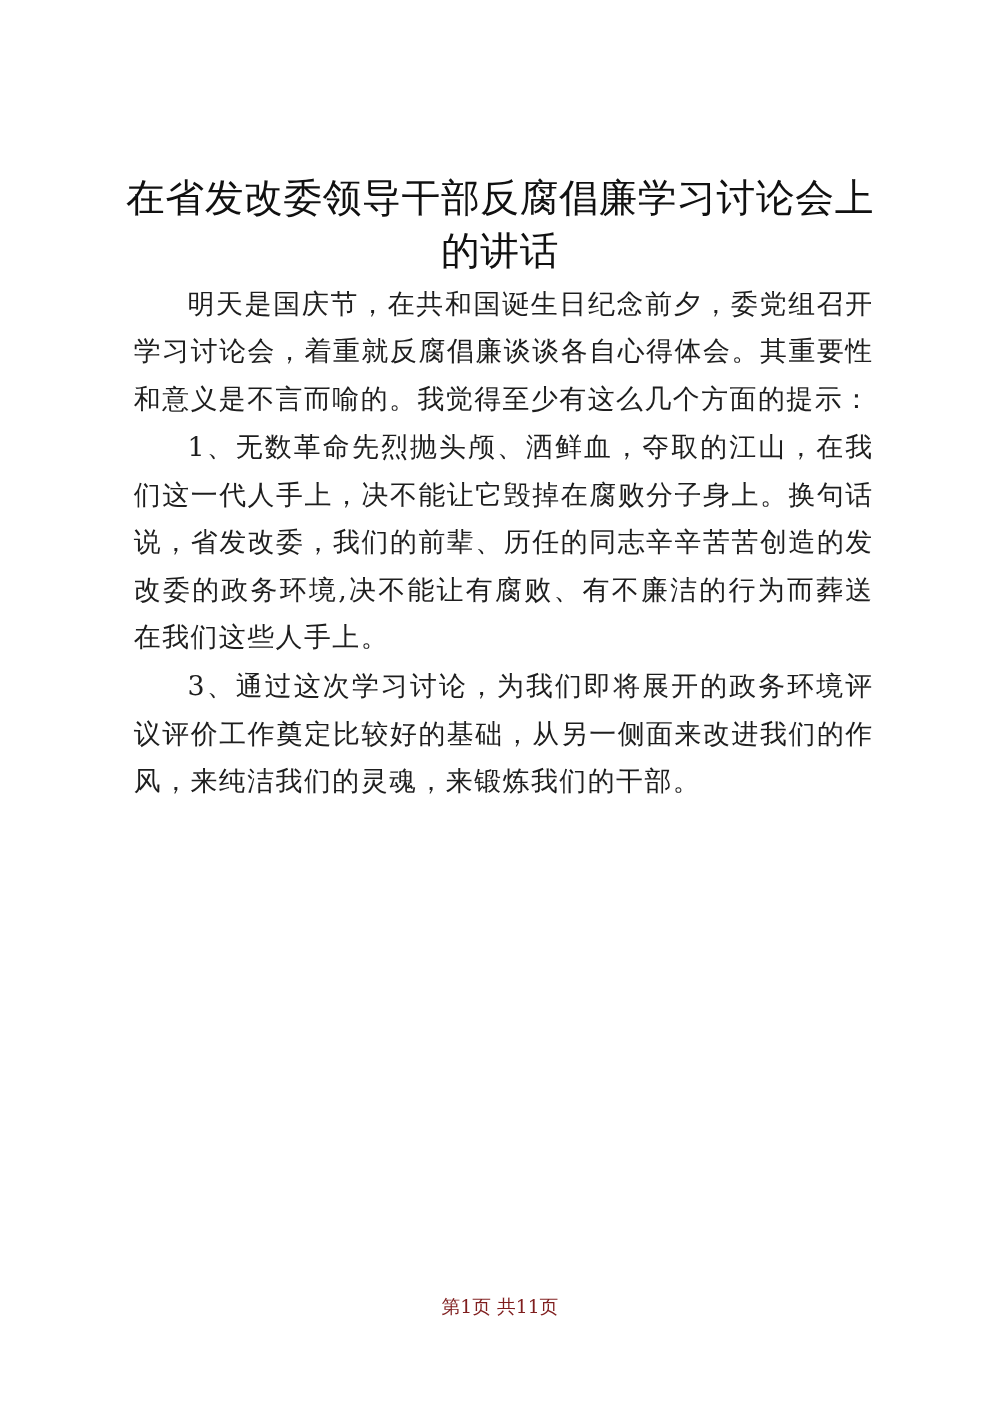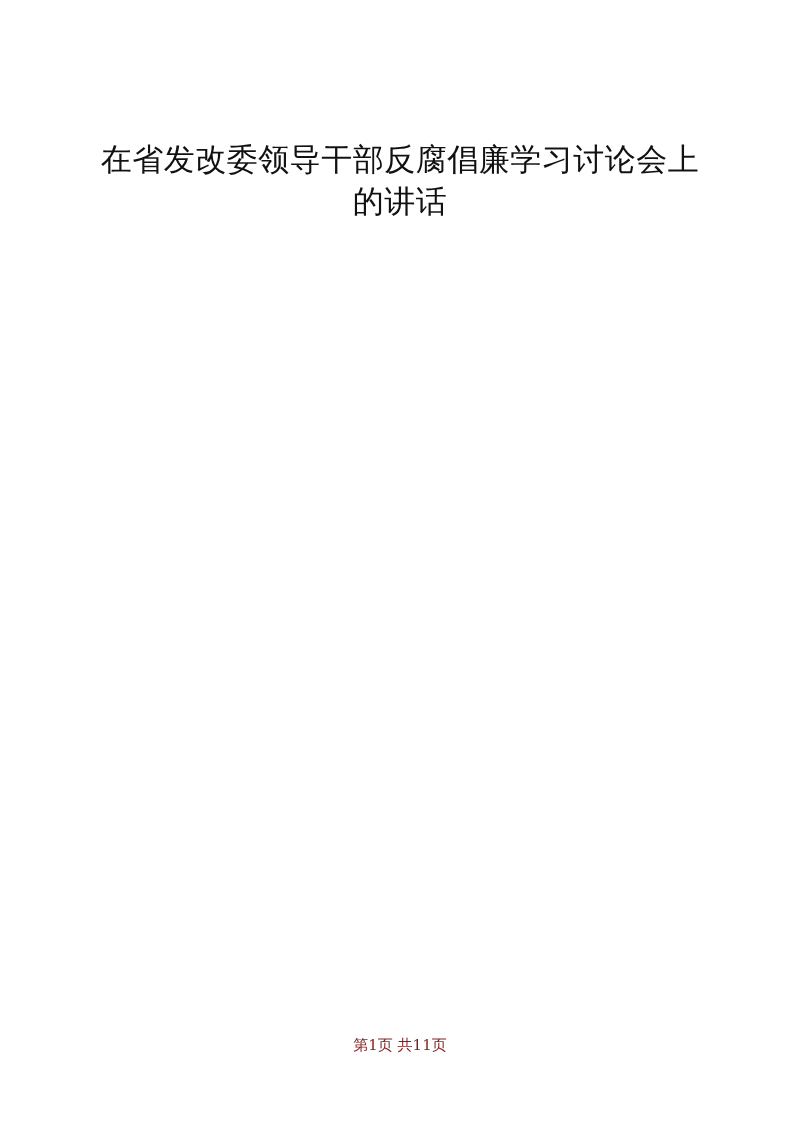"明天是国庆节，在共和国诞生日纪念前夕，委党组召开学习讨论会，着重就反腐倡廉谈谈各" p.para { html: none -> <p>明天是国庆节，在共和国诞生日纪念前夕，委党组召开学习讨论会，着重就反腐倡廉谈谈各自心得体会。其重要性和意义是不言而喻的。我觉得至少有这么几个方面的提示：</p> }
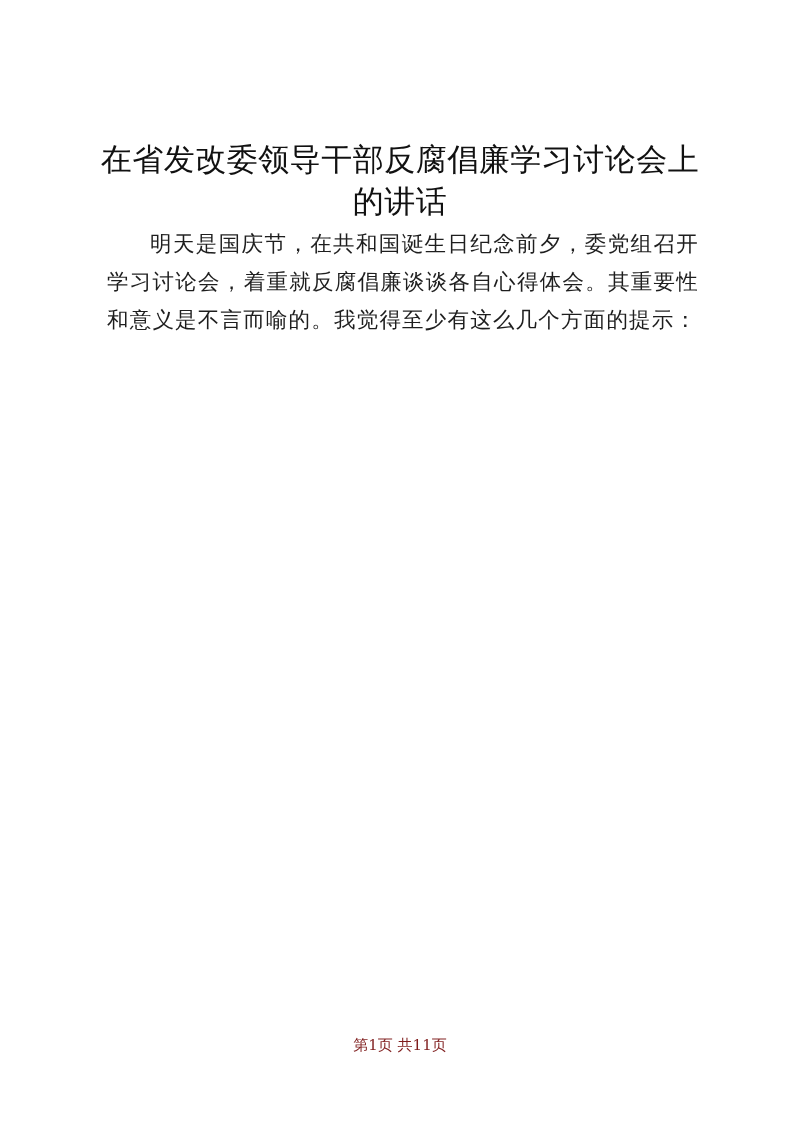"1、无数革命先烈抛头颅、洒鲜血，夺取的江山，在我们这一代人手上，决不能让它毁掉在" p.para { html: none -> <p>1、无数革命先烈抛头颅、洒鲜血，夺取的江山，在我们这一代人手上，决不能让它毁掉在腐败分子身上。换句话说，省发改委，我们的前辈、历任的同志辛辛苦苦创造的发改委的政务环境,决不能让有腐败、有不廉洁的行为而葬送在我们这些人手上。</p> }
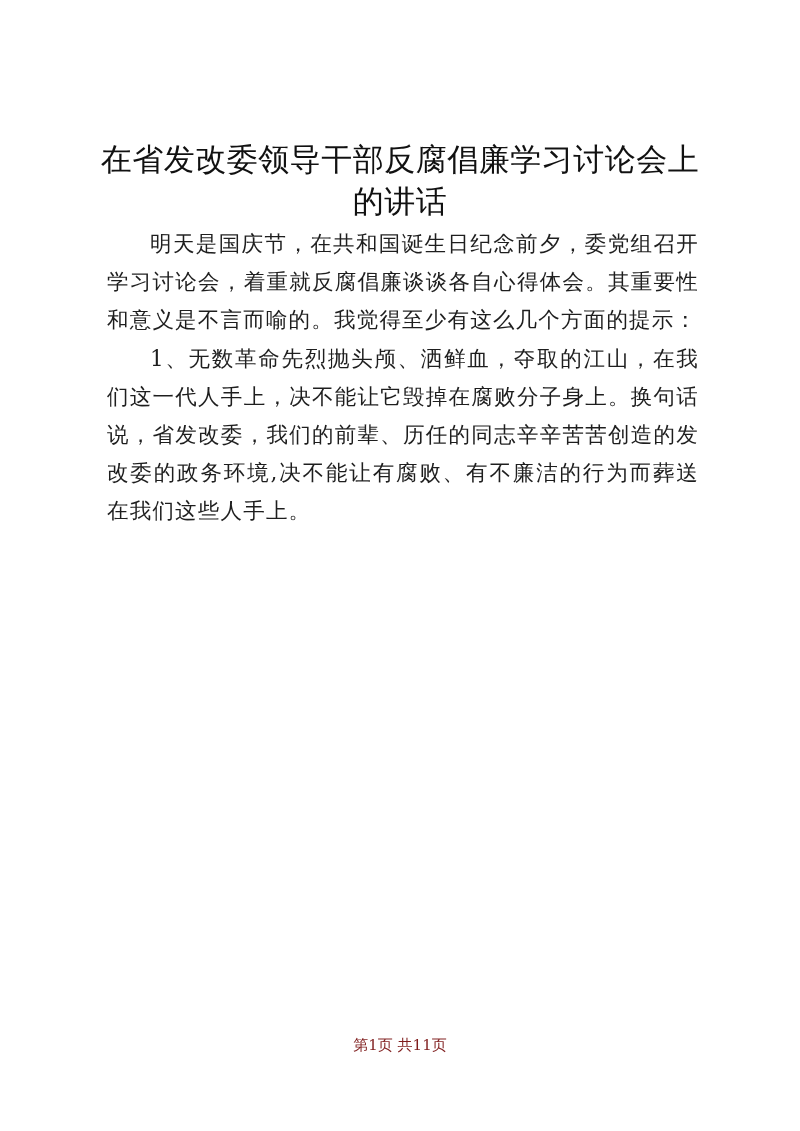"3、通过这次学习讨论，为我们即将展开的政务环境评议评价工作奠定比较好的基础，从另" p.para { html: none -> <p>3、通过这次学习讨论，为我们即将展开的政务环境评议评价工作奠定比较好的基础，从另一侧面来改进我们的作风，来纯洁我们的灵魂，来锻炼我们的干部。</p> }
